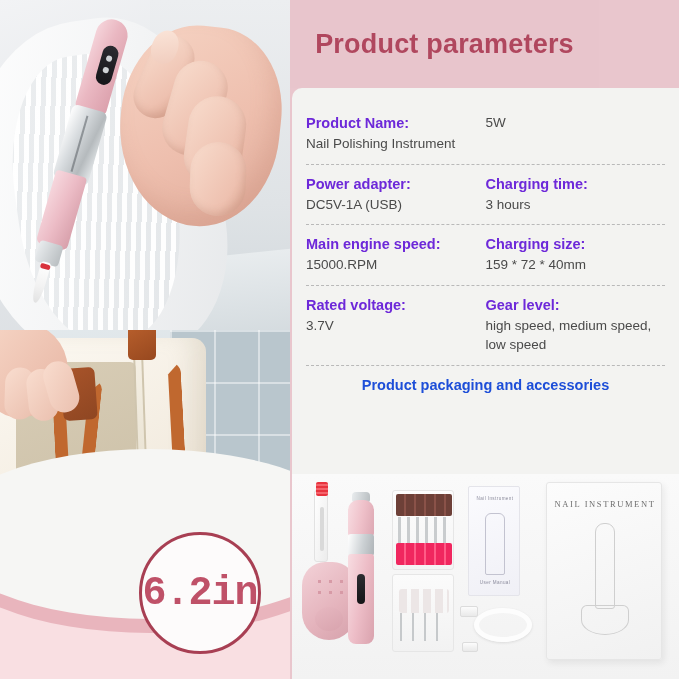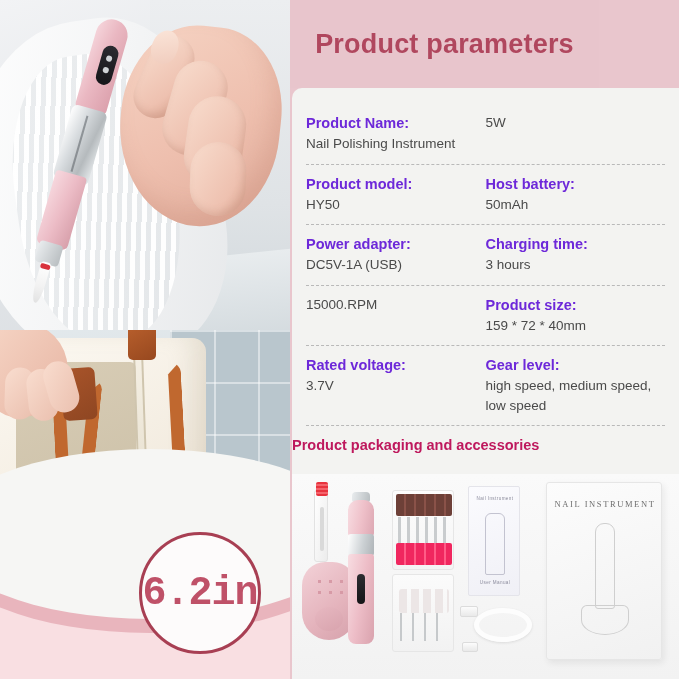"Product model:" div.row { html: <div> <div> <div>Product model:</div> <div>HY50</div> </div> <div> <div>Host battery:</div> <div>50mAh</div> </div> </div> -> none }
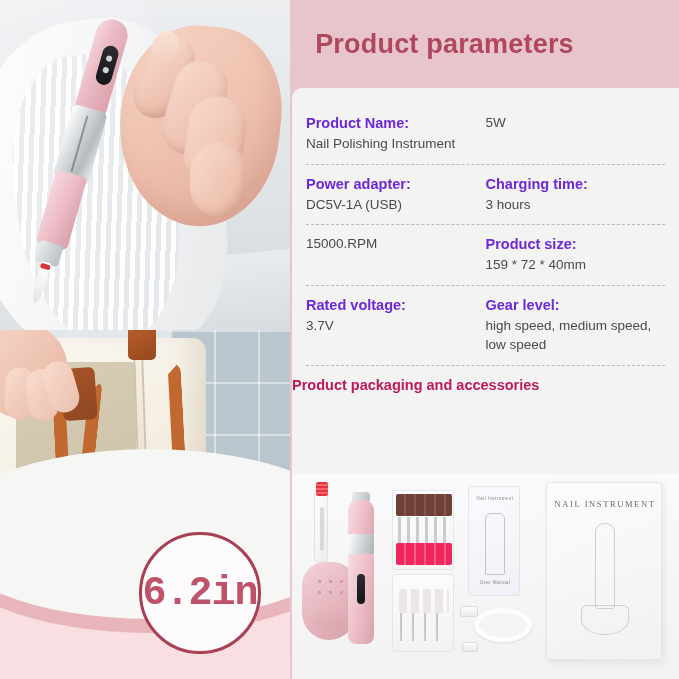"Main engine speed:" div.k { html: none -> <div>Main engine speed:</div> }
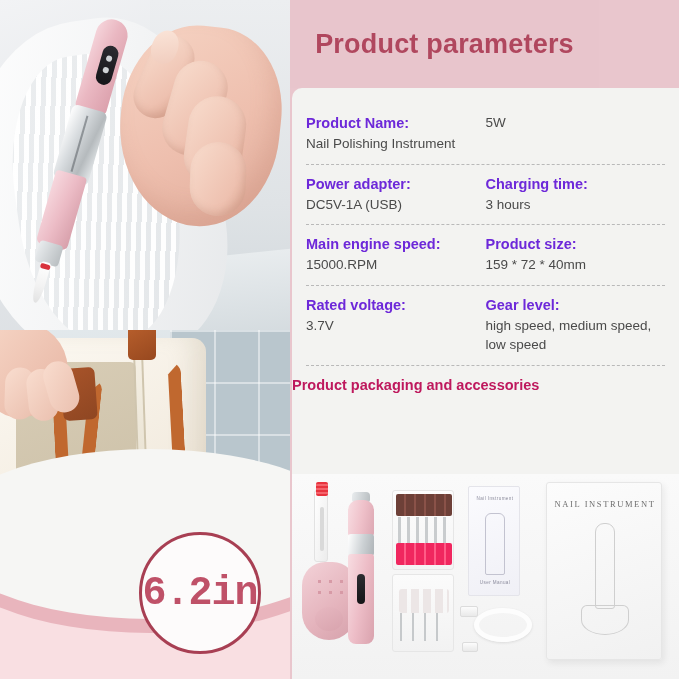"Product size:" div.k { text: Product -> Charging }
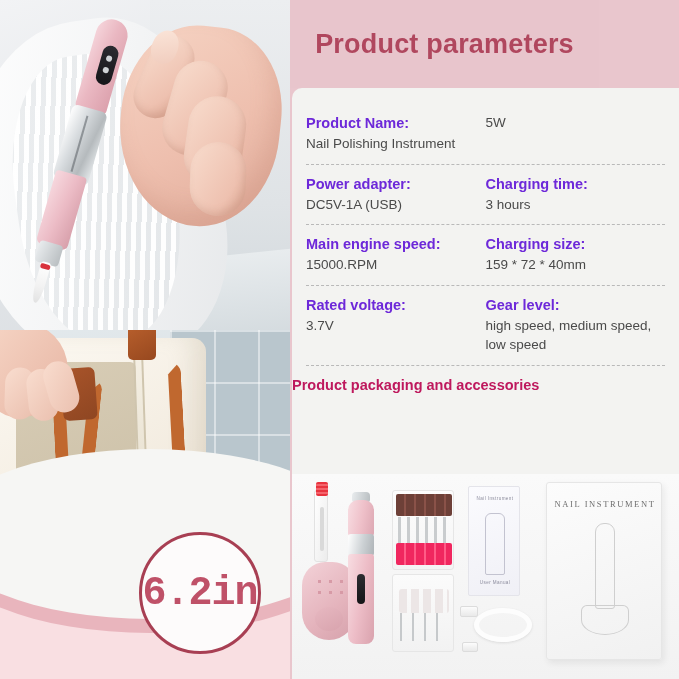"Product packaging and accessories" .section-title { color: #be185d -> #1d4ed8; text-align: left -> center }
